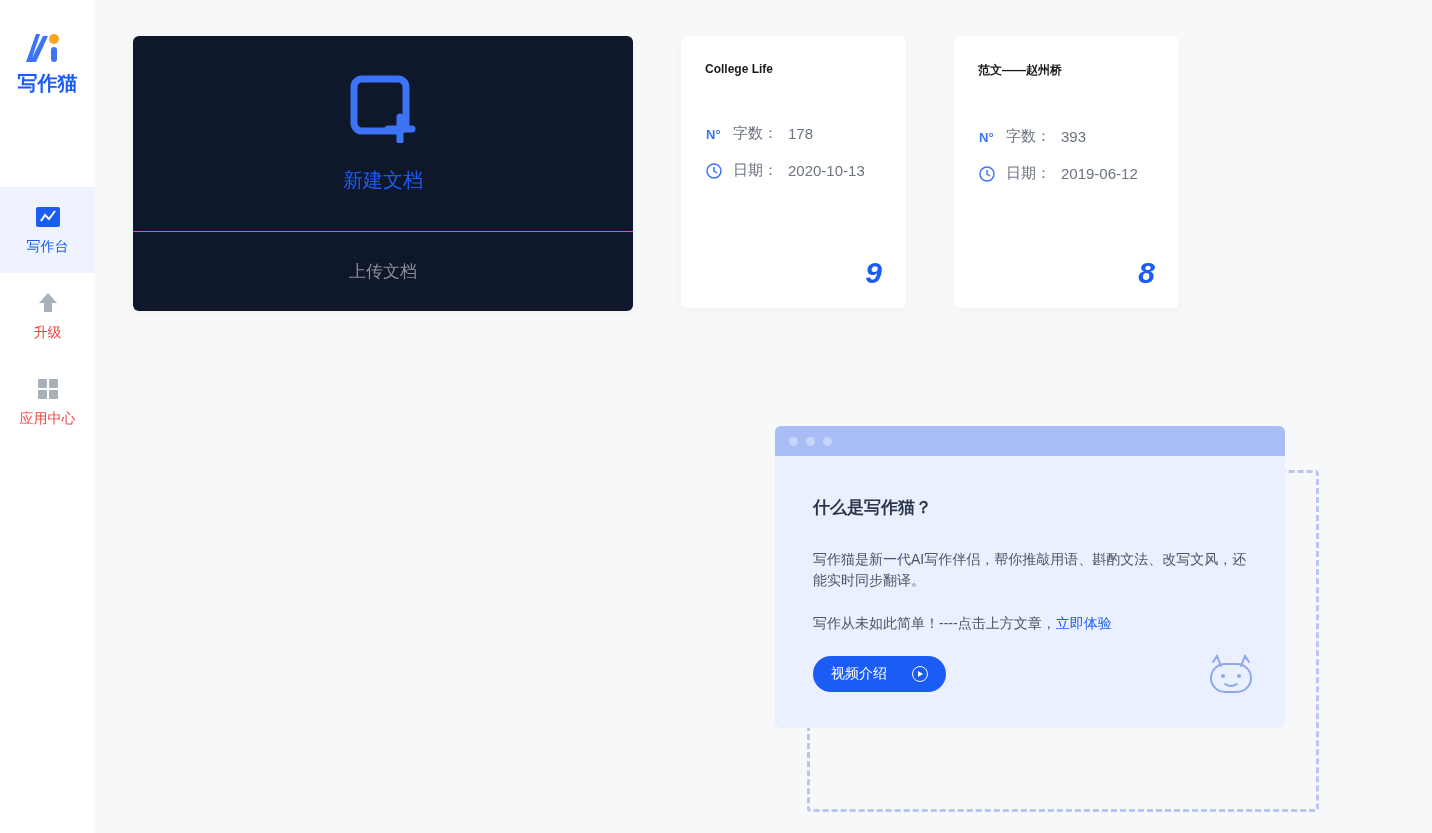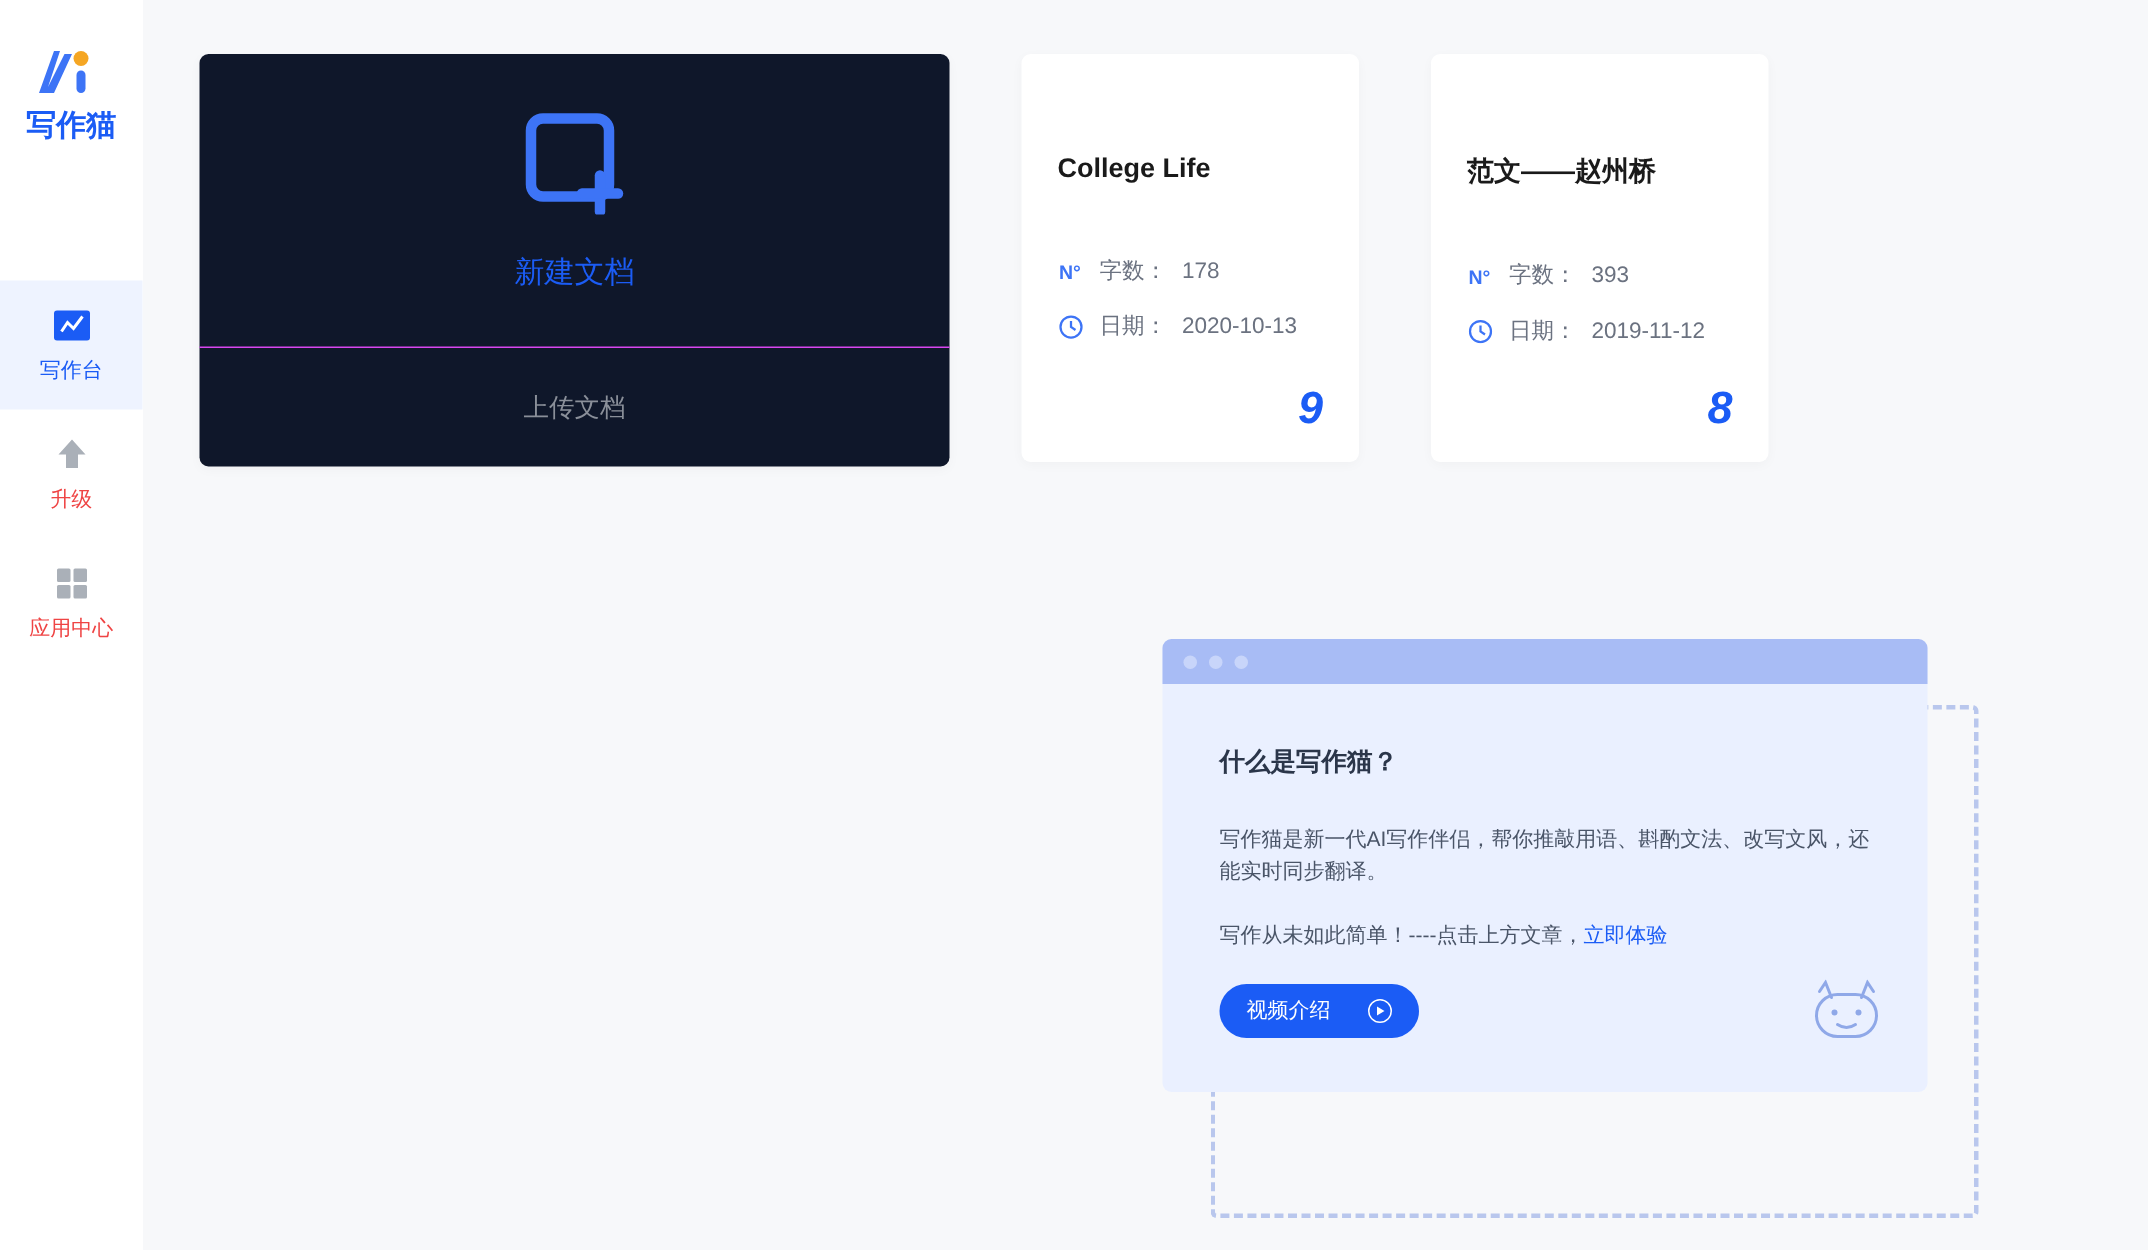"College Life" .doc-title { font-size: 18px -> 12px; margin-top: 40px -> none }
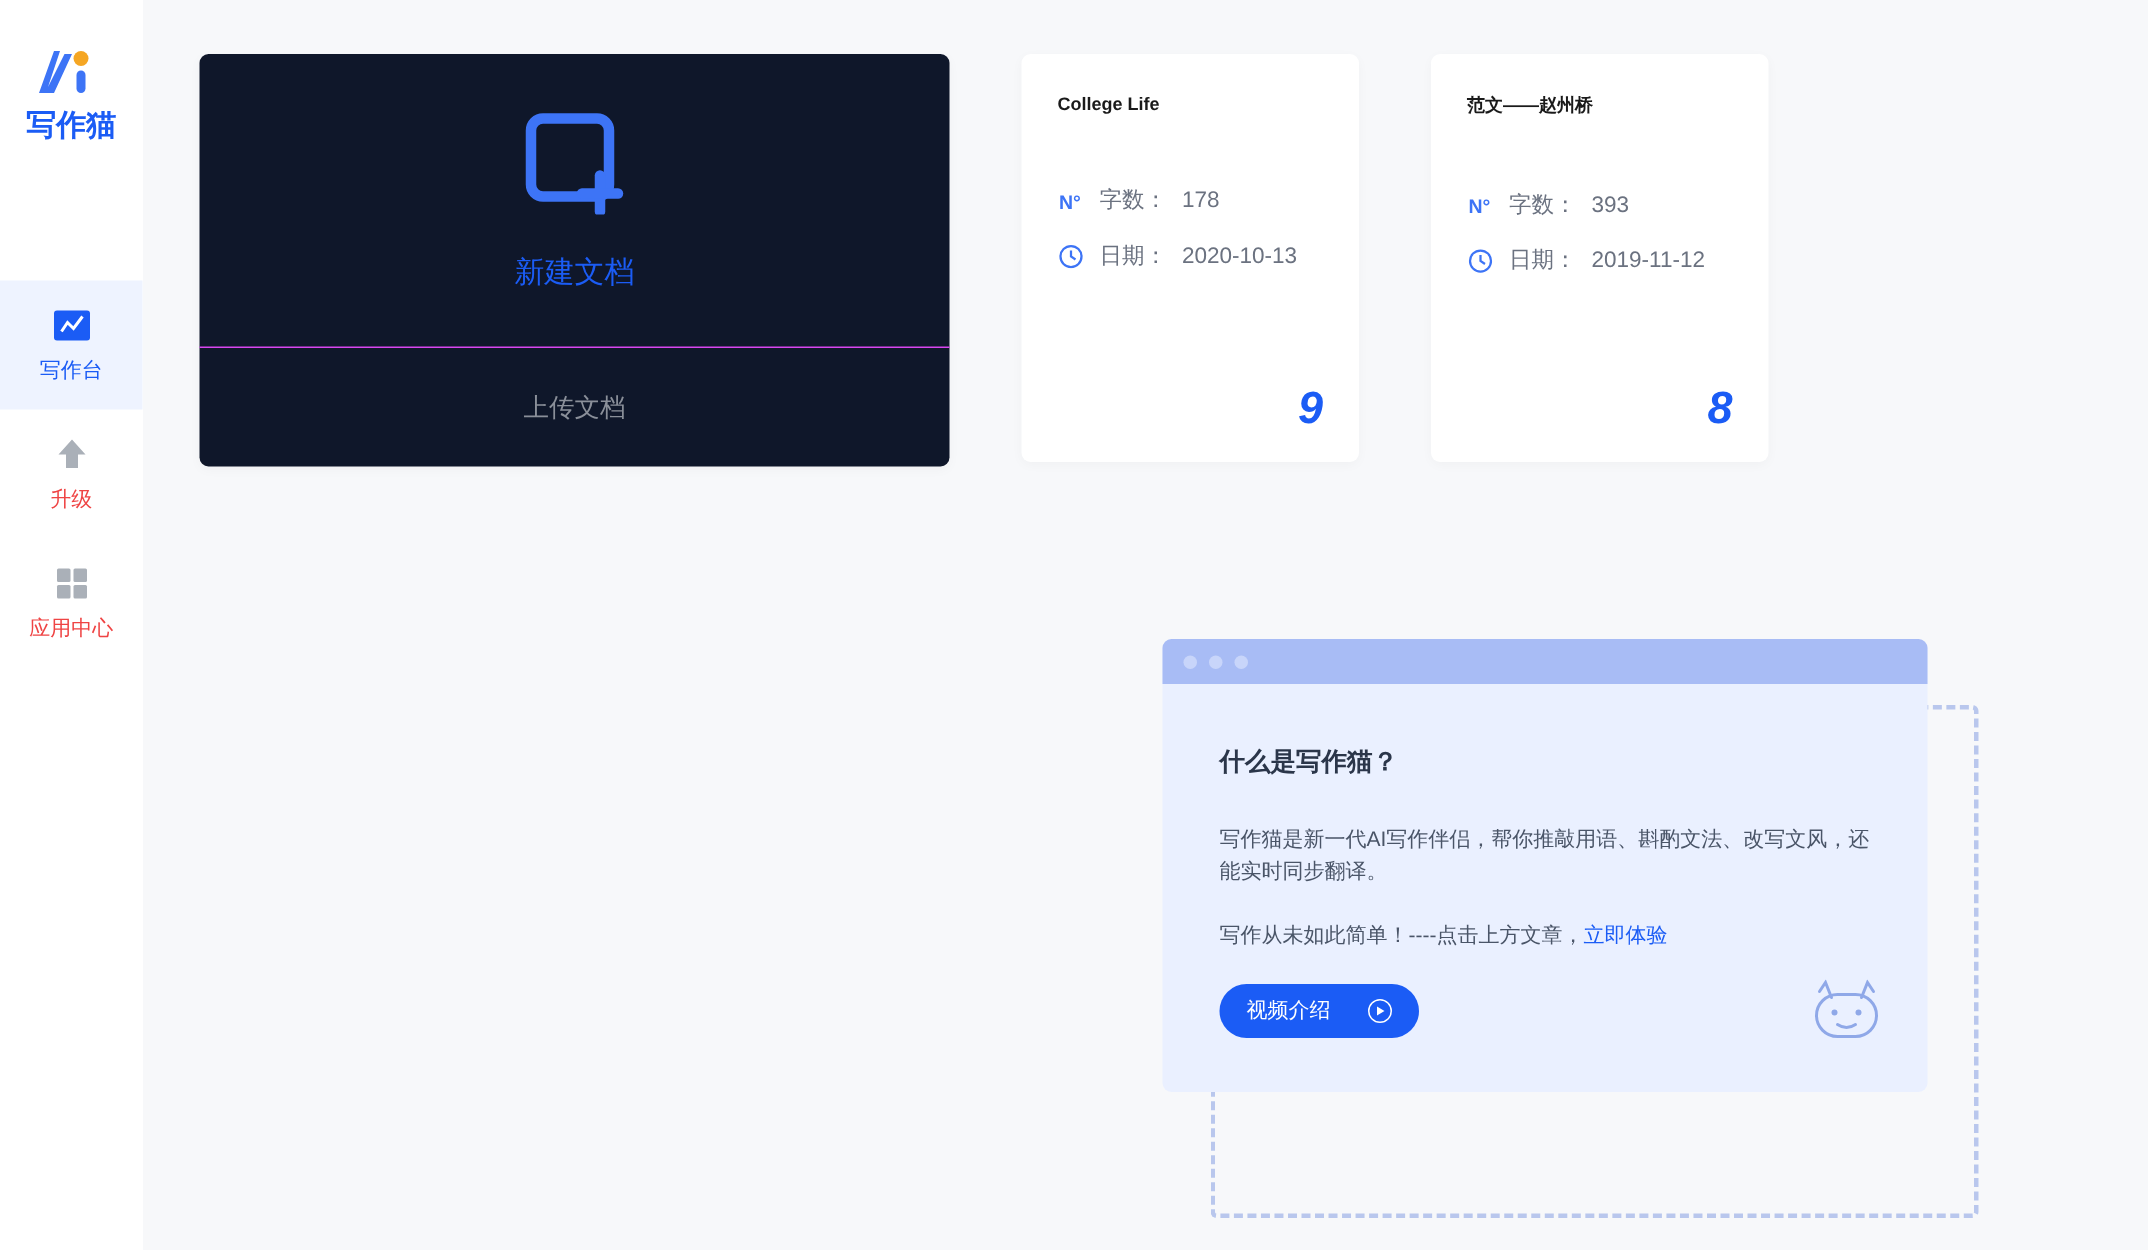"2019-11-12" span.meta-value { text: 2019-11-12 -> 2019-06-12 }
